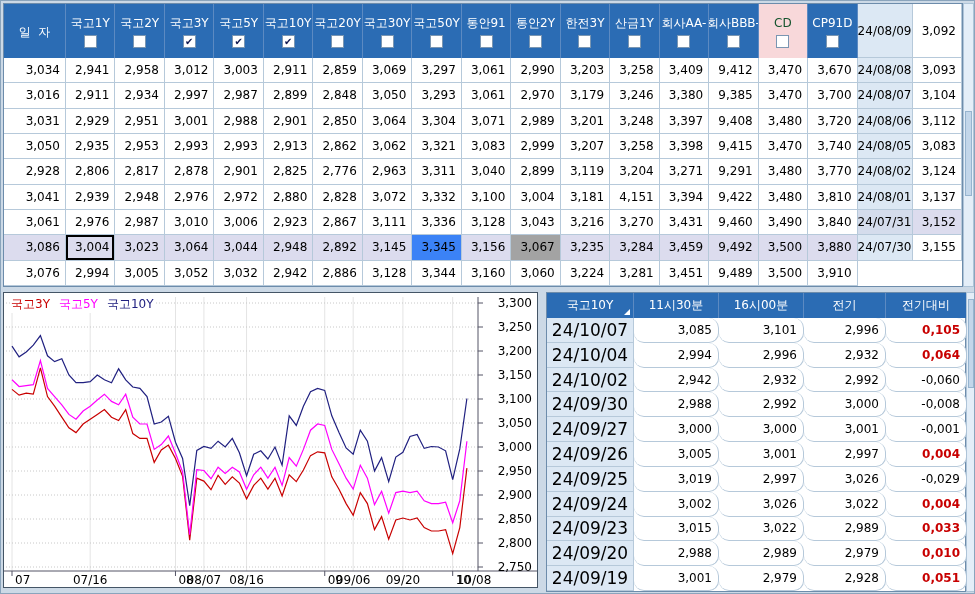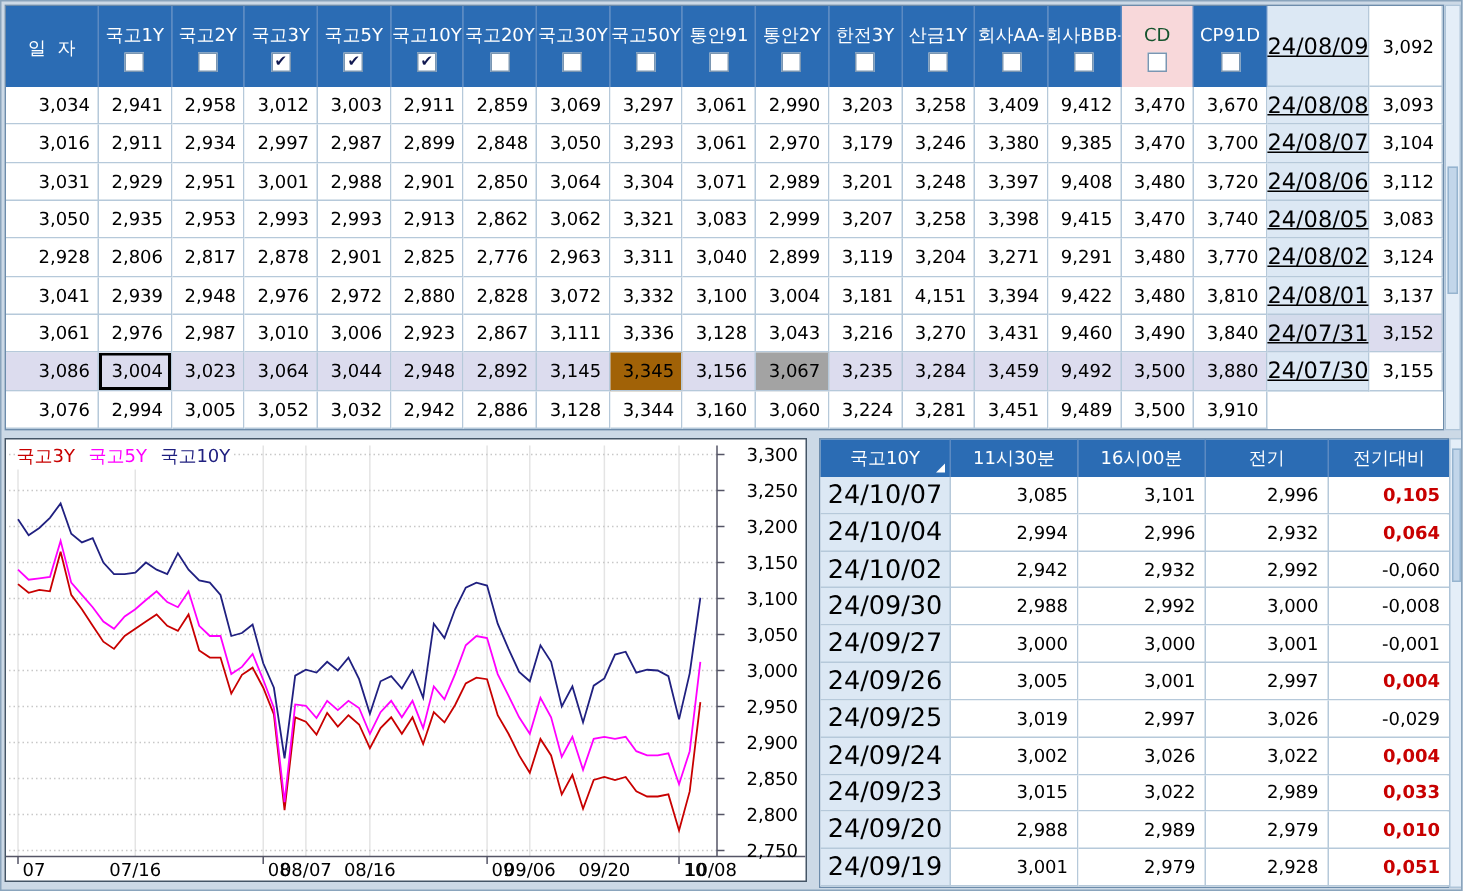"24/08/09" .dcell { font-size: 15px -> 12px; text-decoration: underline -> none }
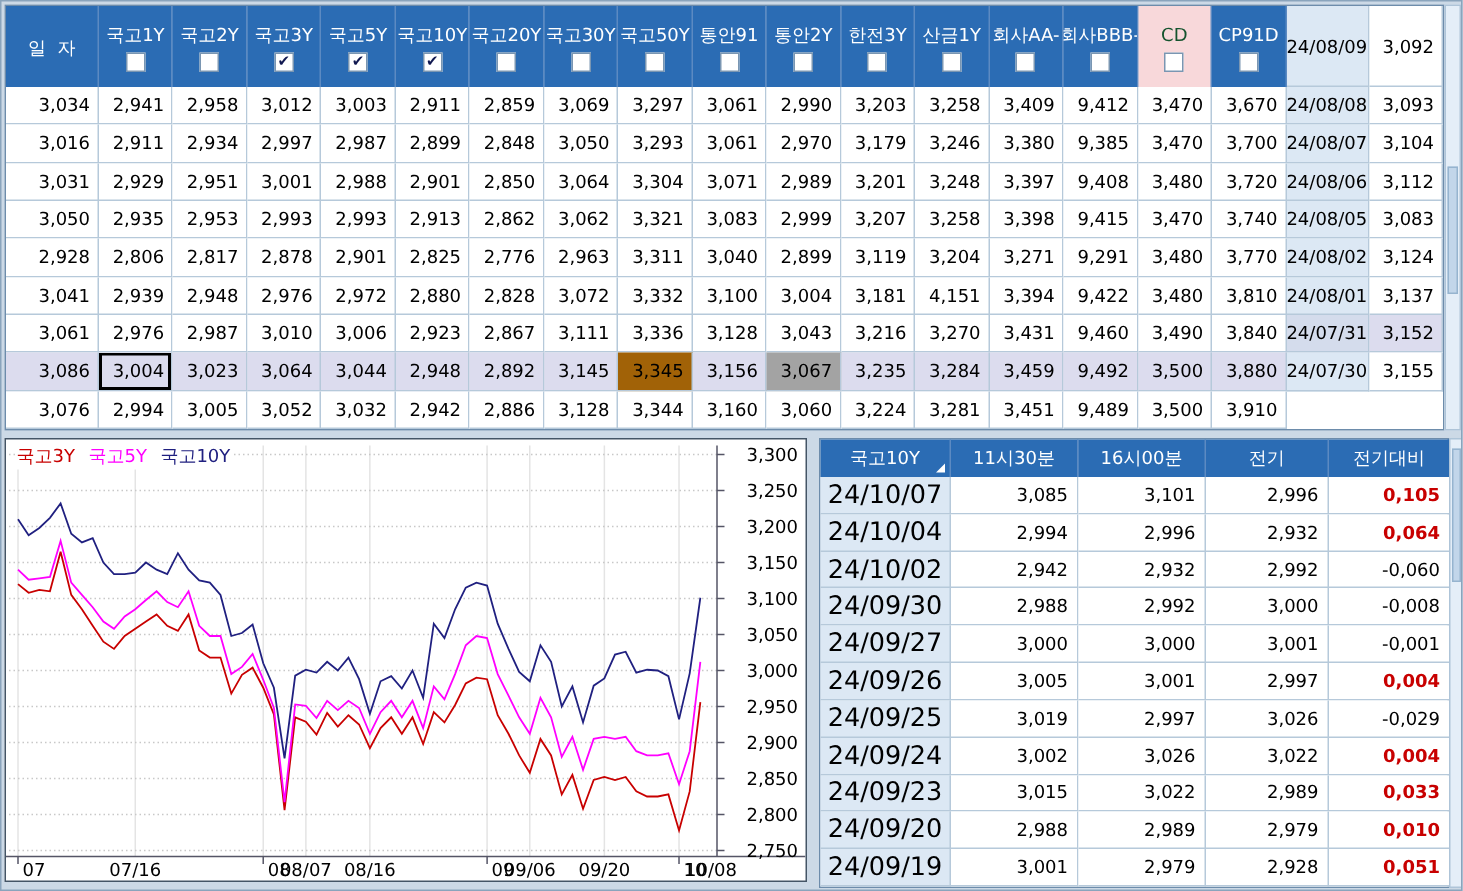"3,345" div.vcell { background: #a16207 -> #3b82f6 }
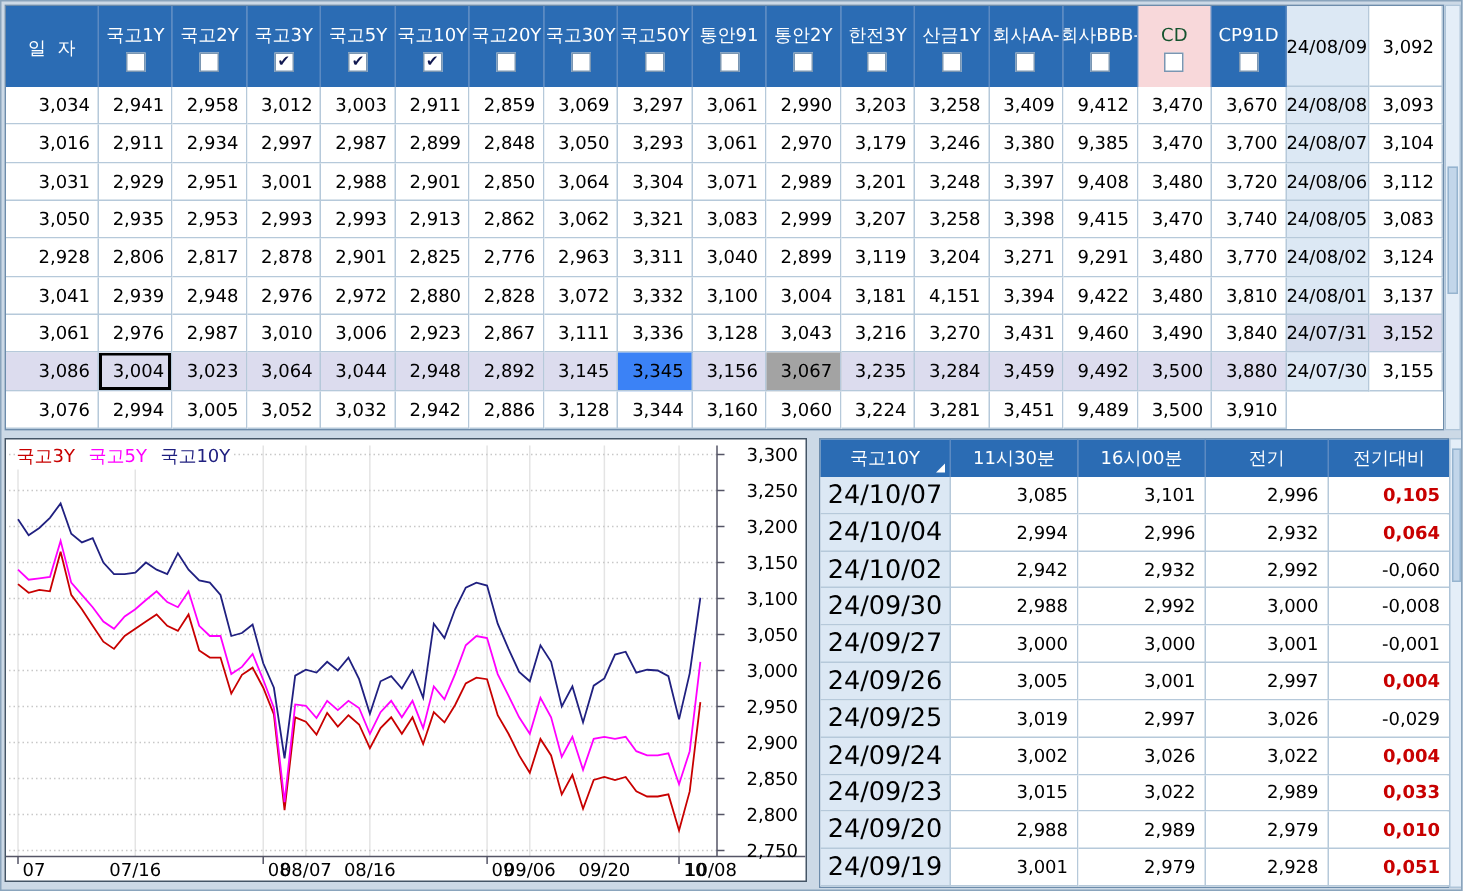"3,085" .rt-v { border-radius: none -> 10px }
